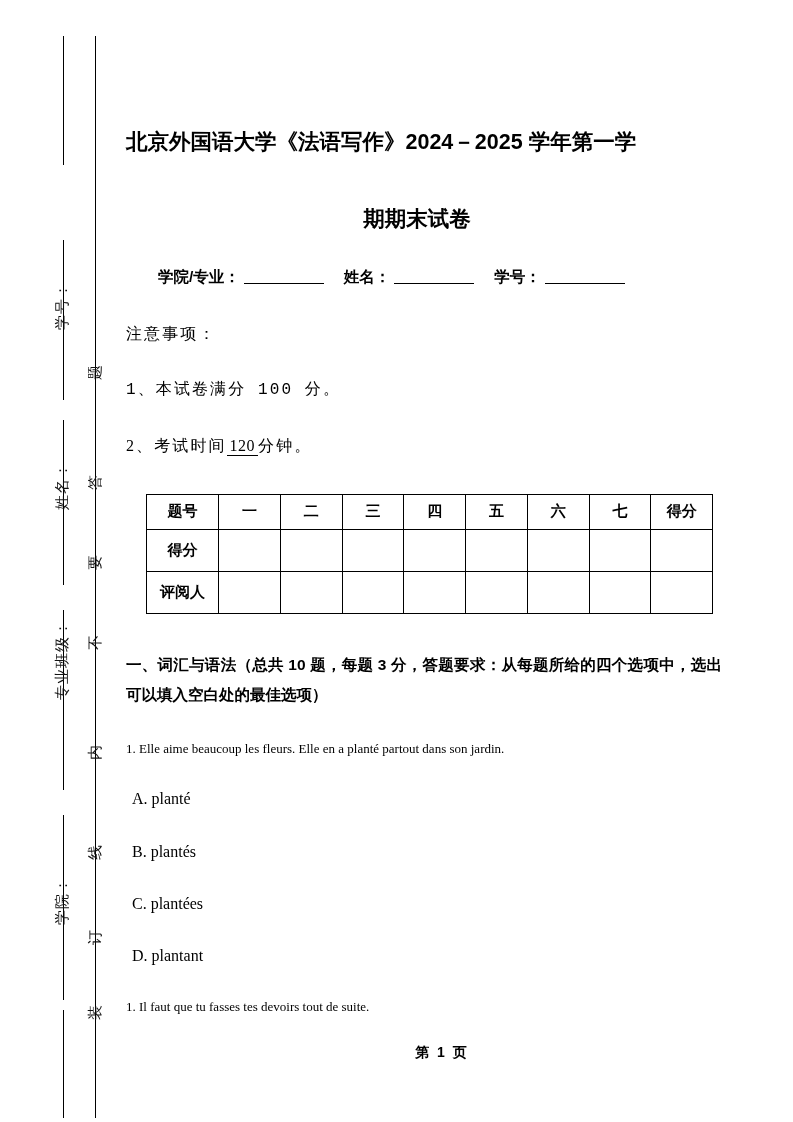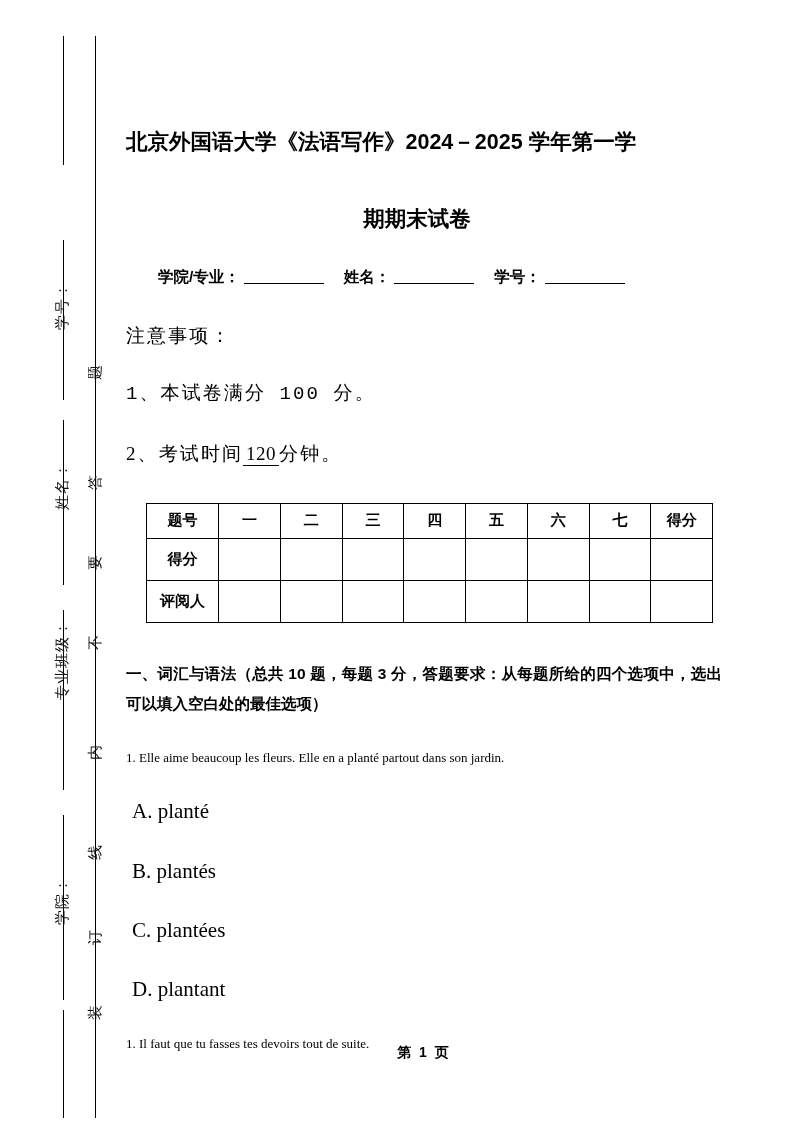"注意事项：" .note-line { font-size: 19px -> 16px }
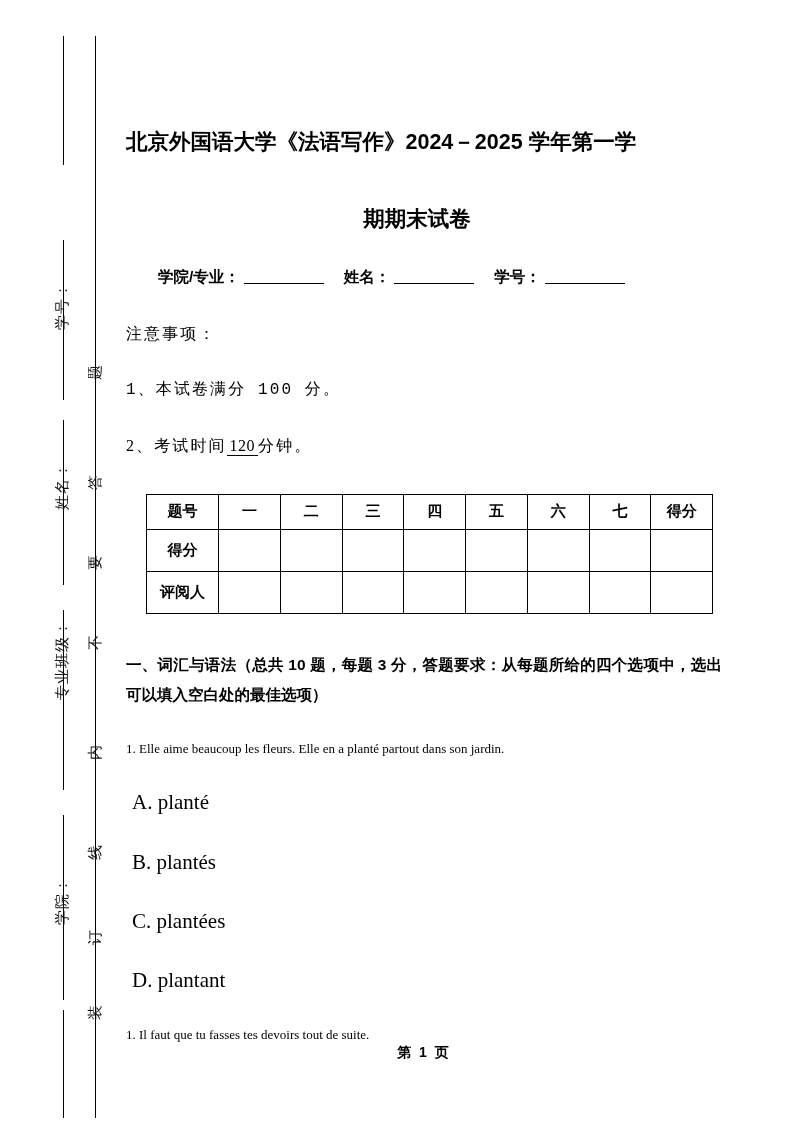"A. planté" .option { font-size: 21px -> 16px }
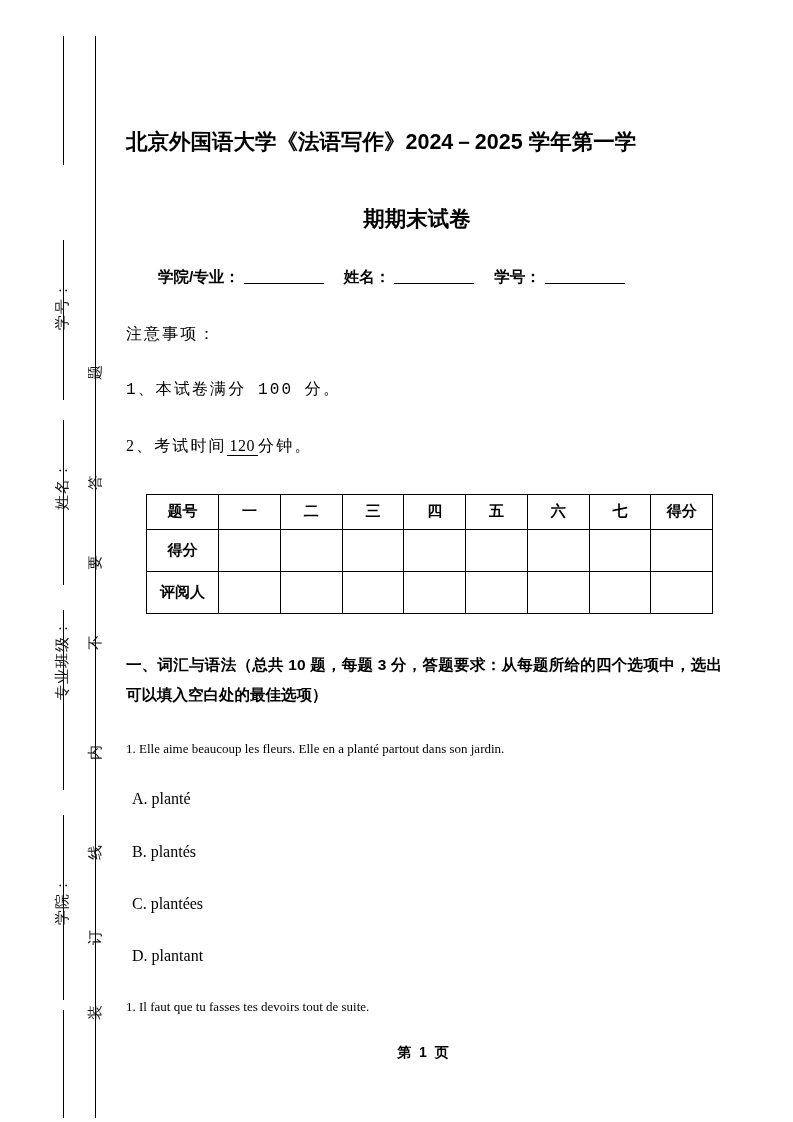"第 1 页" #page-footer { left: 126px -> 144px }
